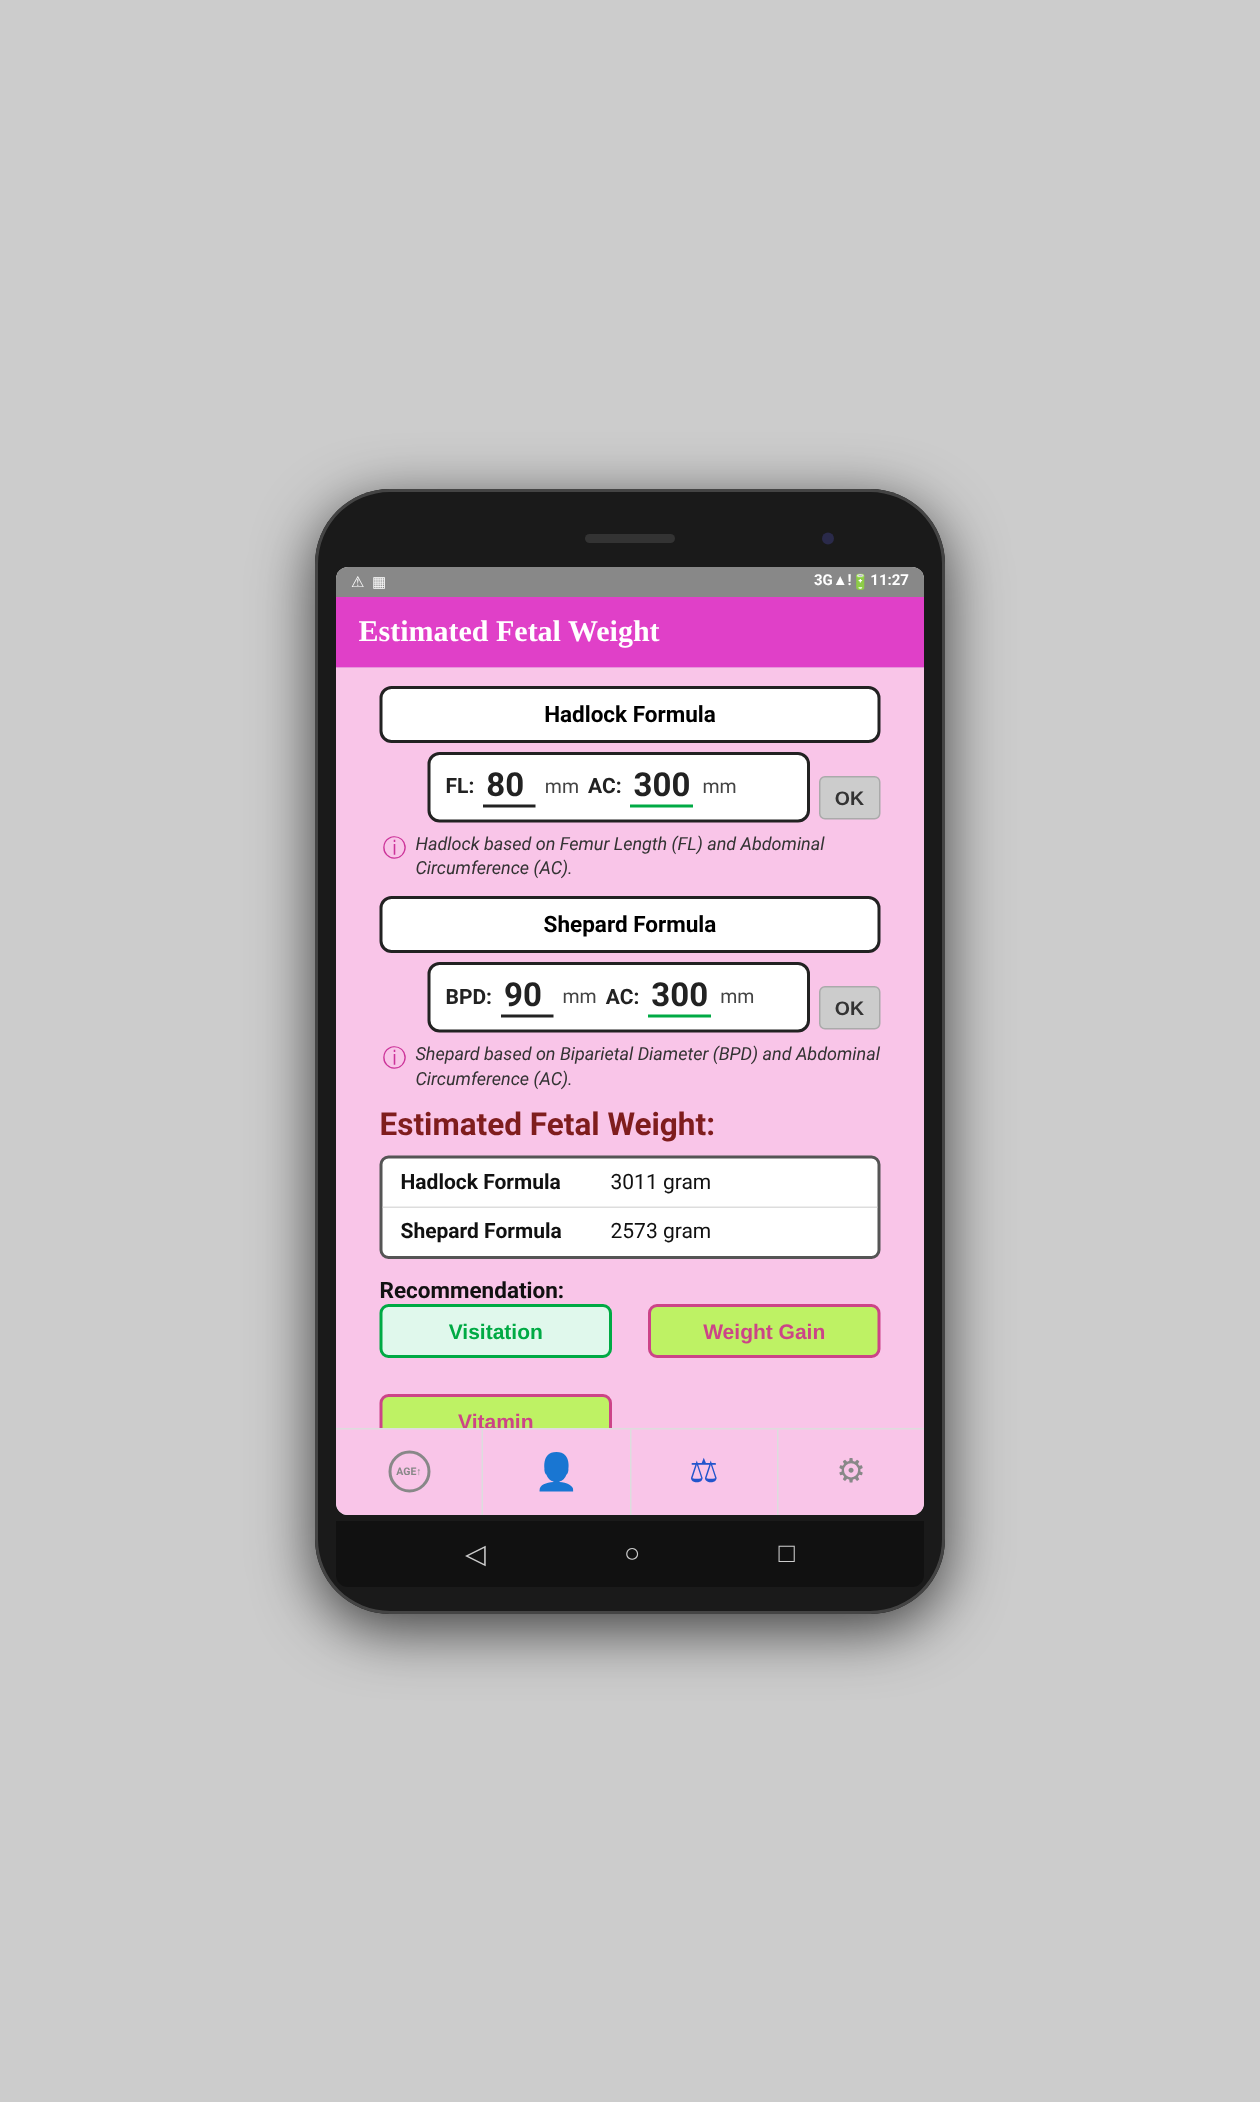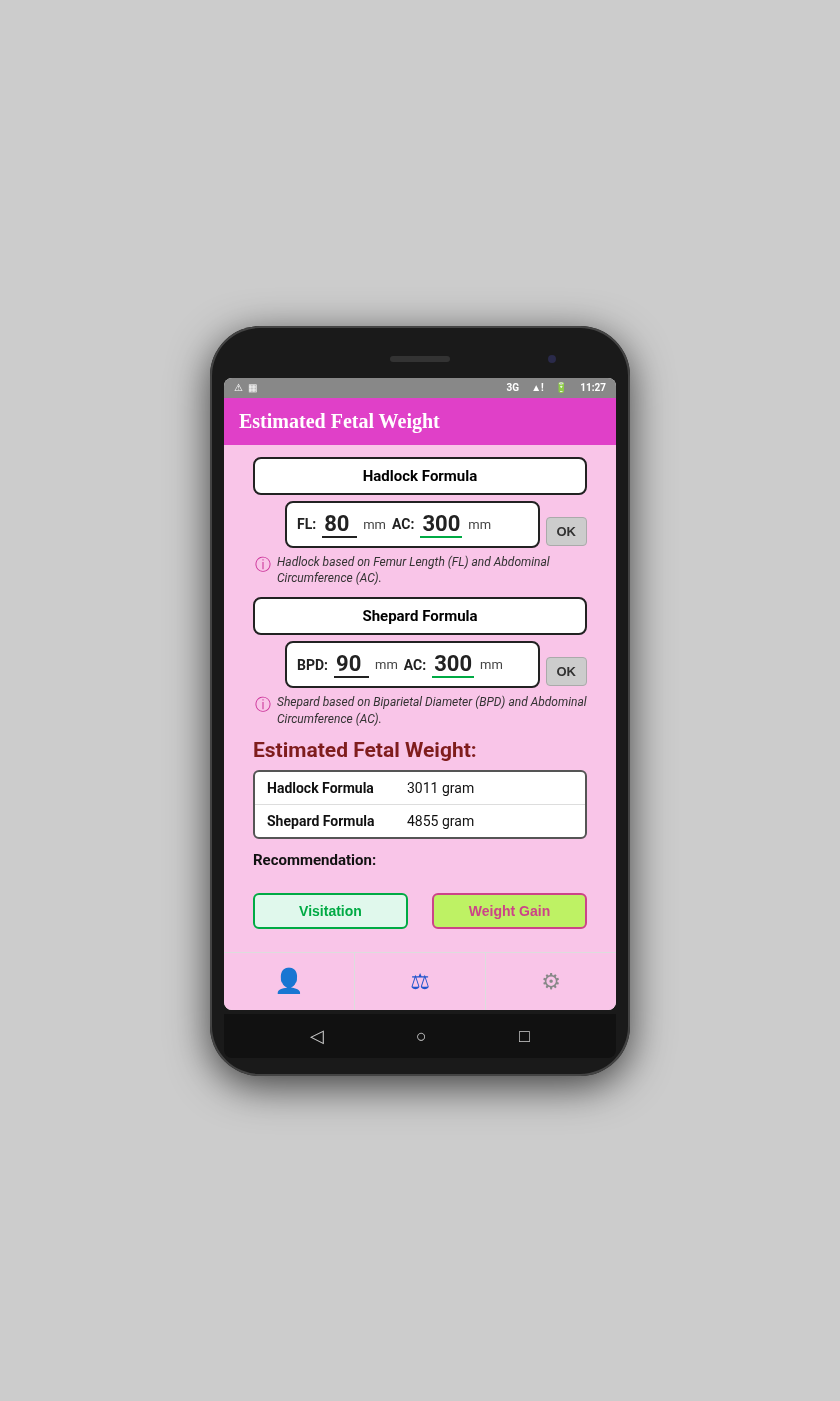"3G" .status-right { gap: 12px -> 0 }
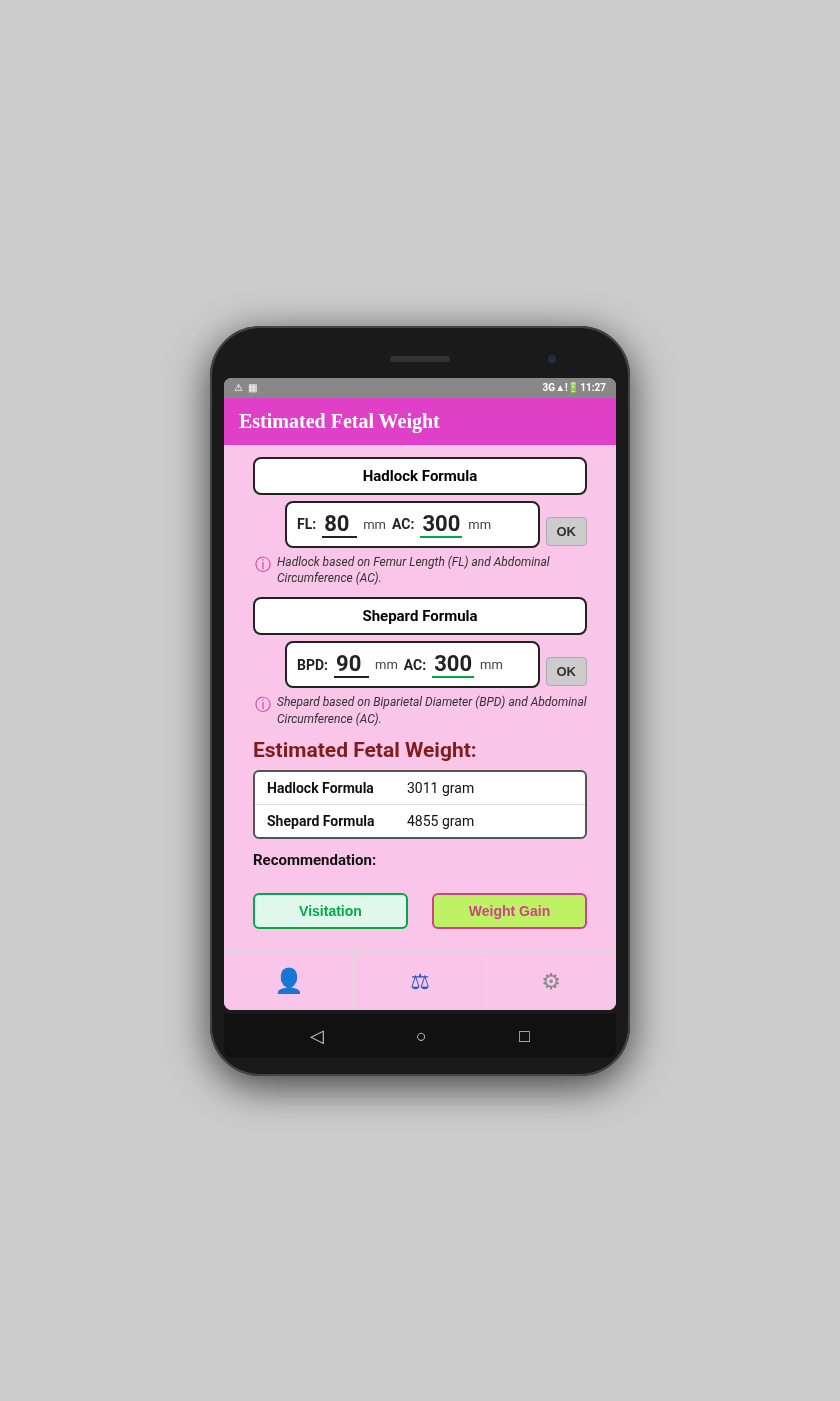"4855 gram" span.results-value { text: 4855 -> 2573 }
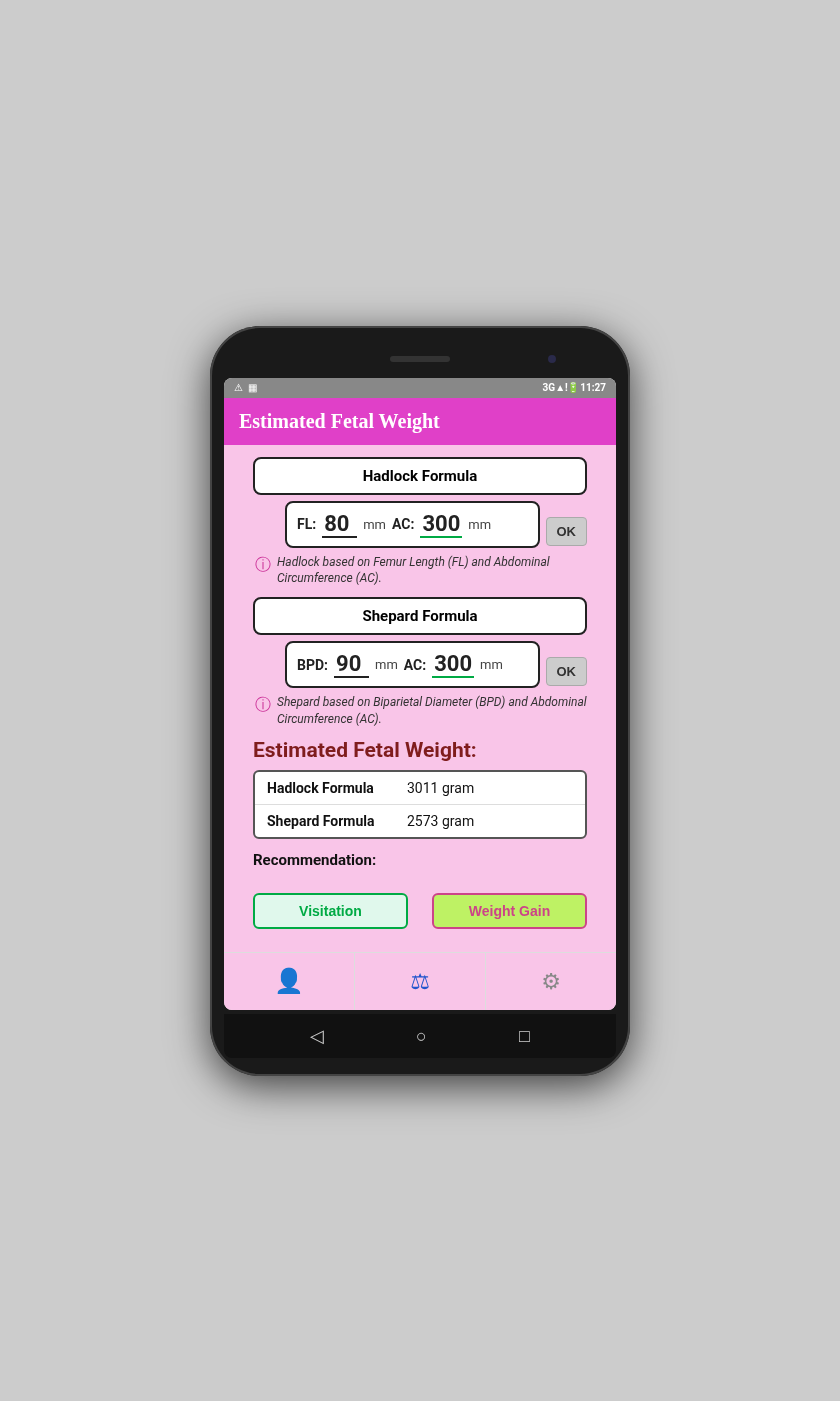"Recommendation:" .recommendation-label { margin-bottom: 24px -> 0 }
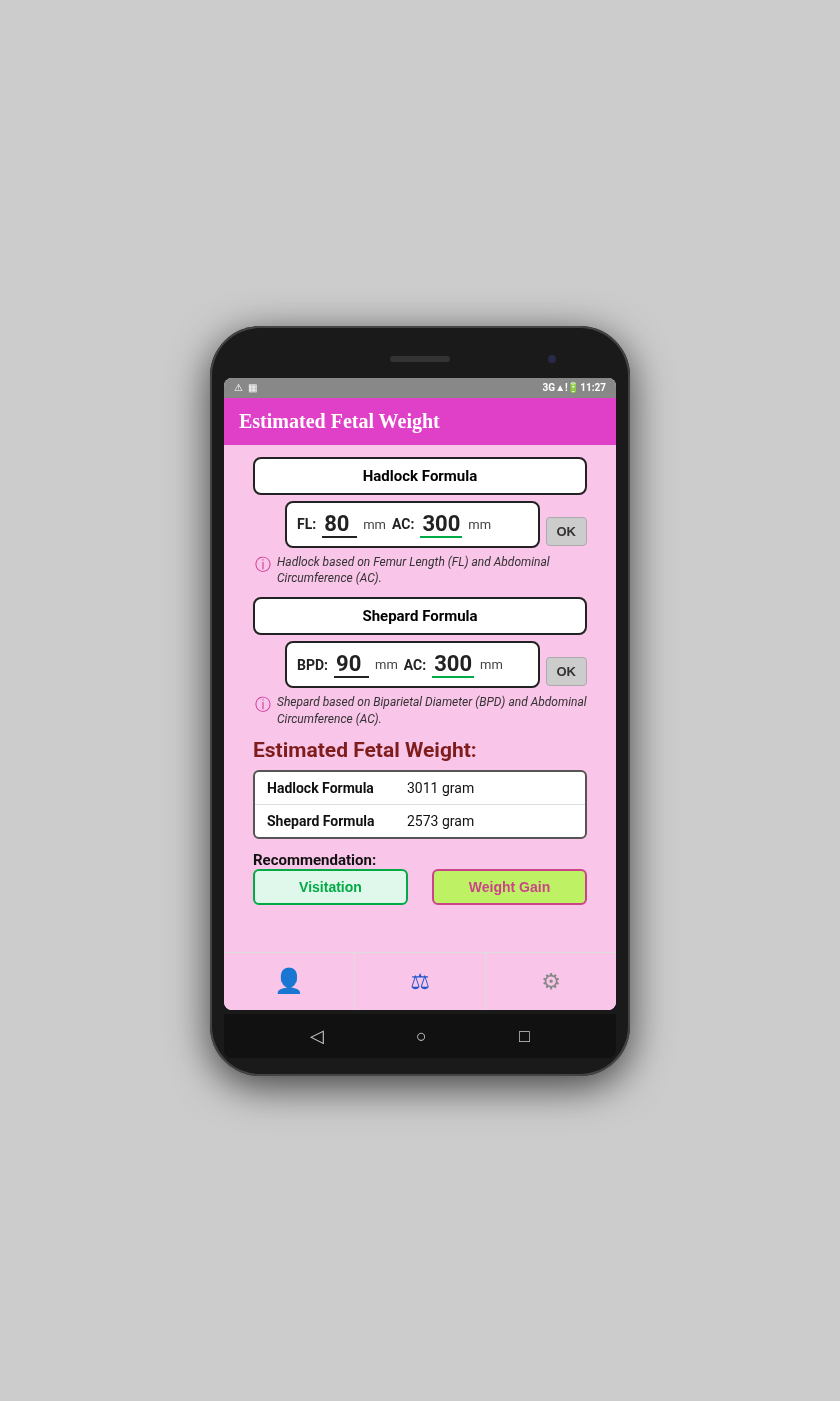"Vitamin" button.rec-btn { html: none -> <button>Vitamin</button> }
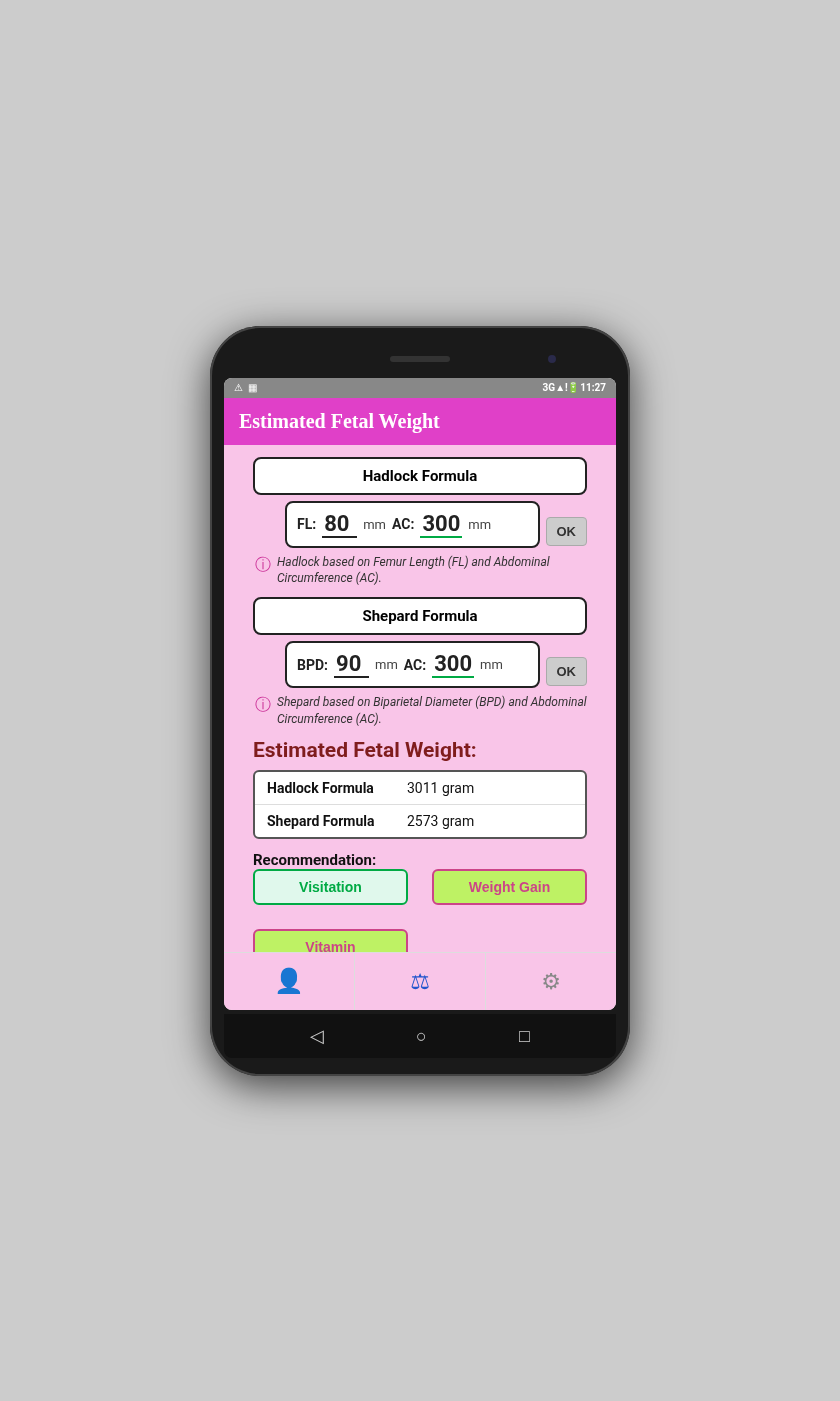"AGE↑" div.nav-item { html: none -> <div> <div> <span>AGE↑</span> </div> </div> }
